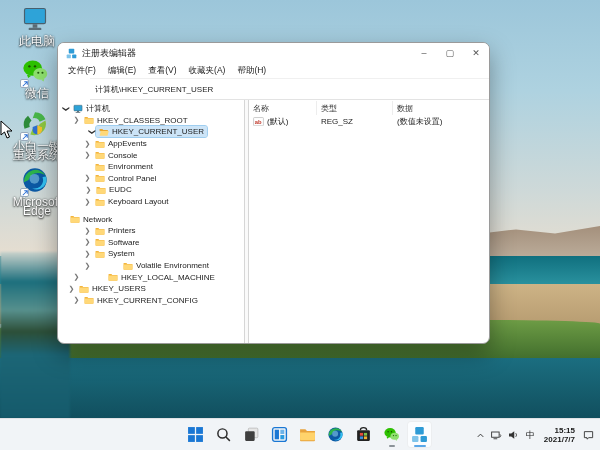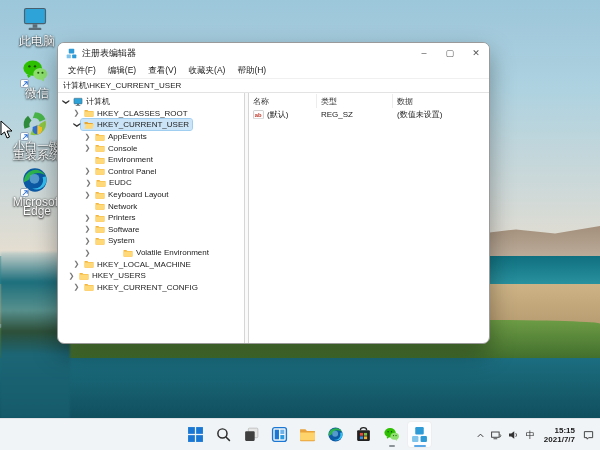"计算机\HKEY_CURRENT_USER" .addressbar { height: 15px -> 22px; margin-left: none -> 32px }
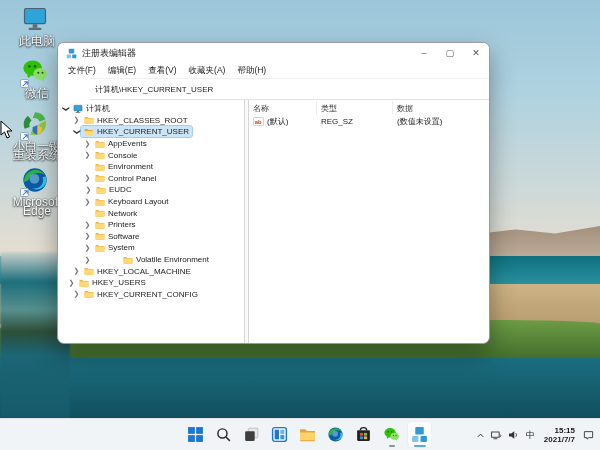"HKEY_CURRENT_USER" div.tree-row { padding-left: 14px -> 29px }
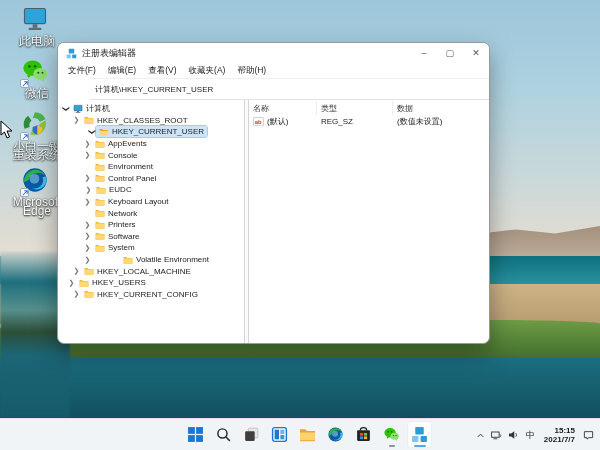"Network" div.tree-row { margin-top: none -> 6px; padding-left: 25px -> none }
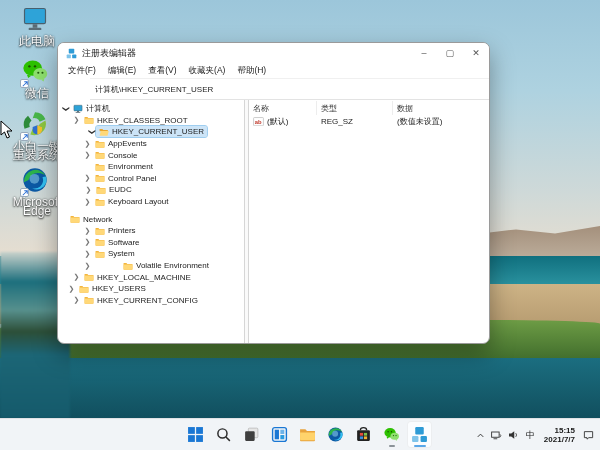"HKEY_LOCAL_MACHINE" div.tree-row { gap: none -> 24px }
